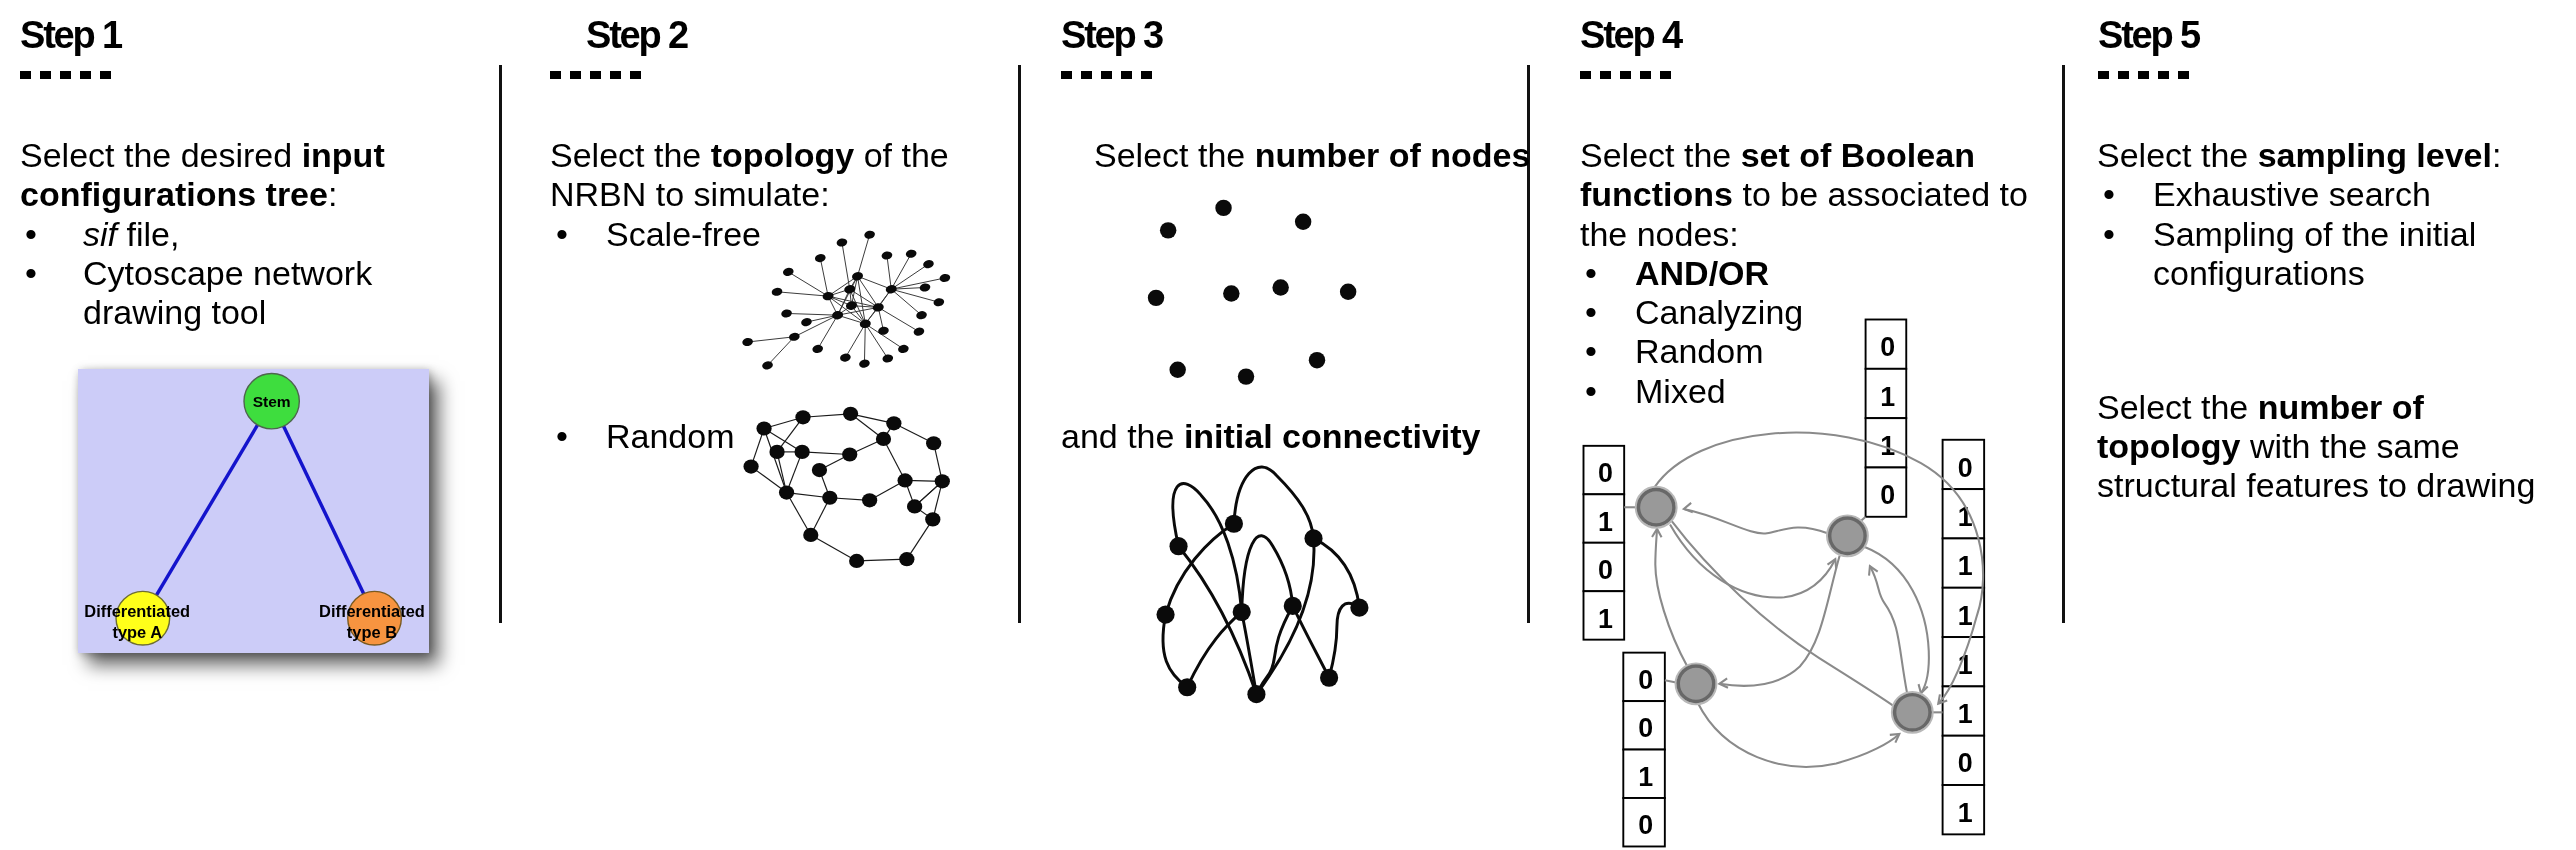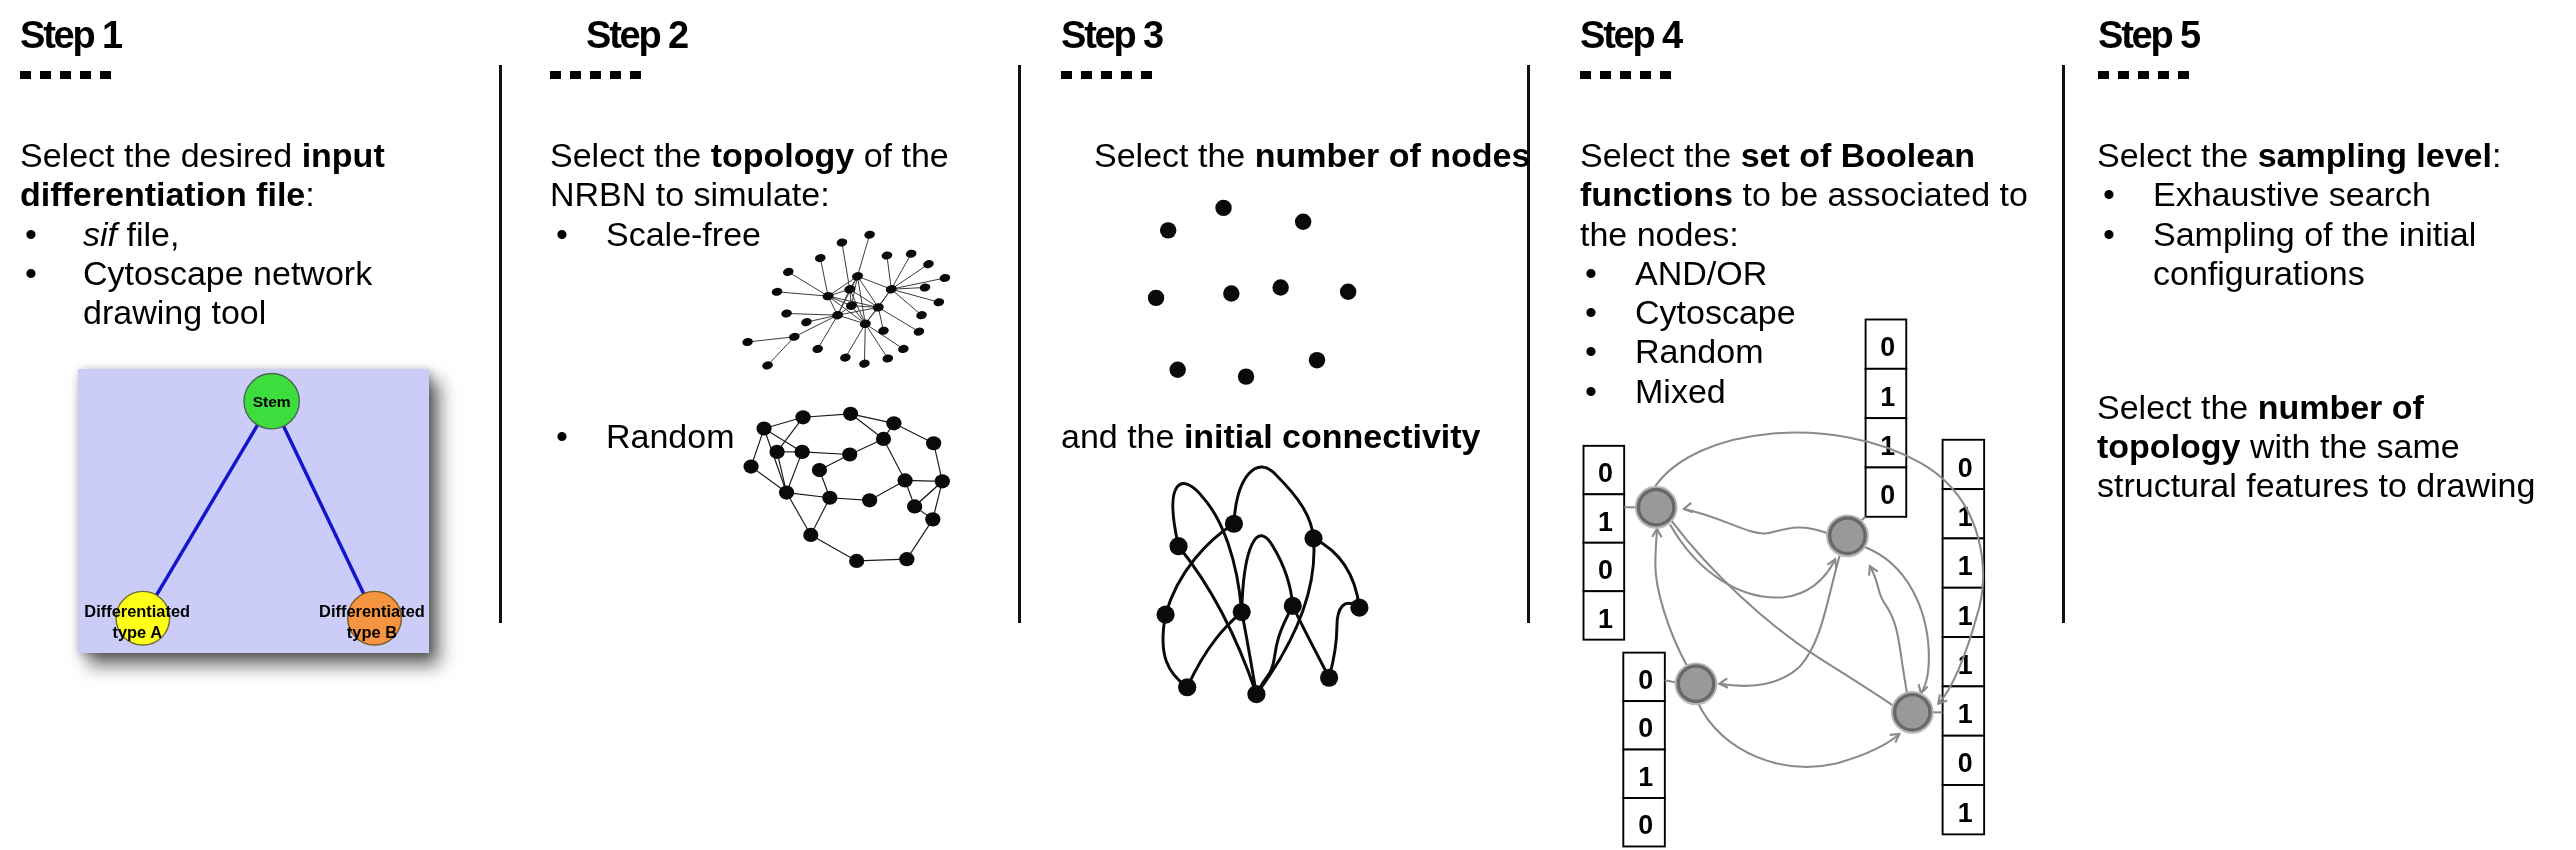"differentiation file" b { text: differentiation file -> configurations tree }
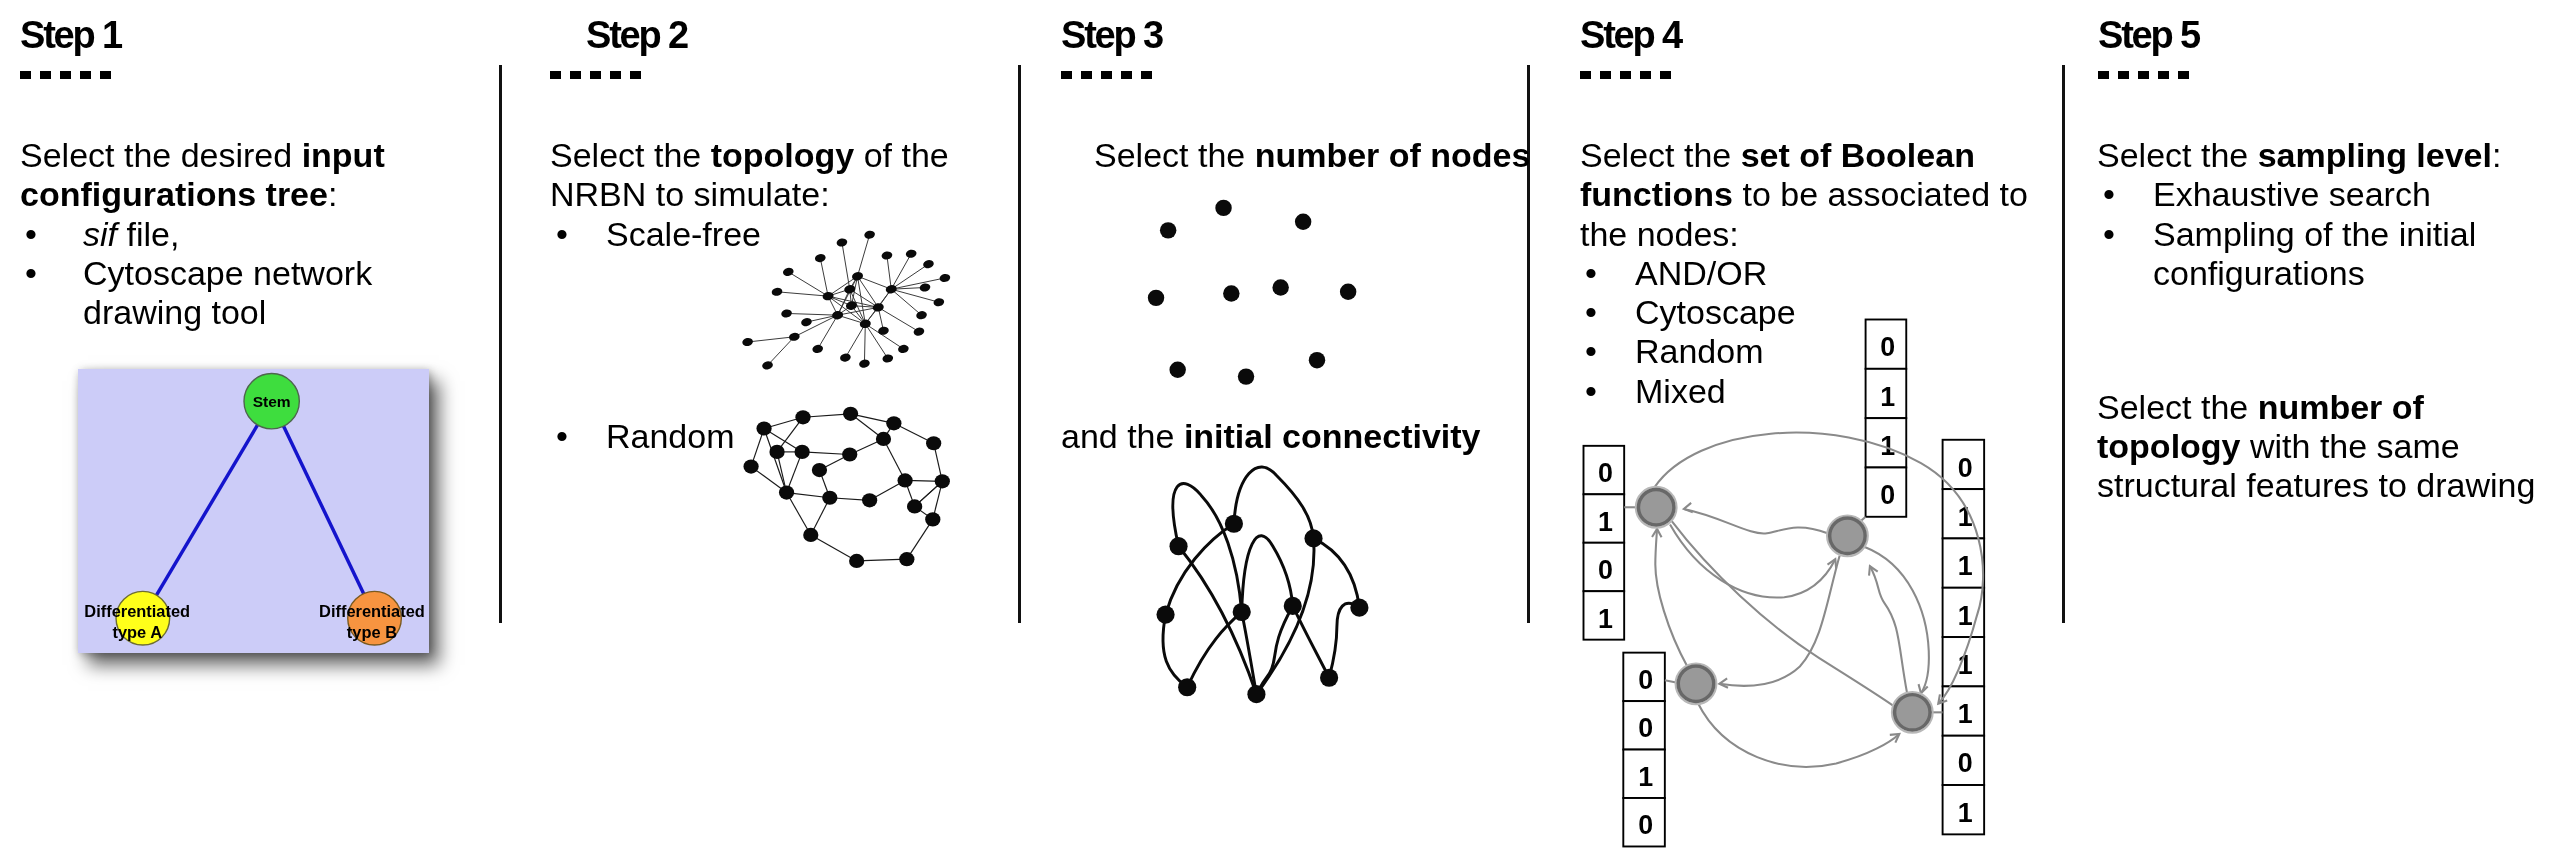"AND/OR" div.abs { font-weight: none -> bold }
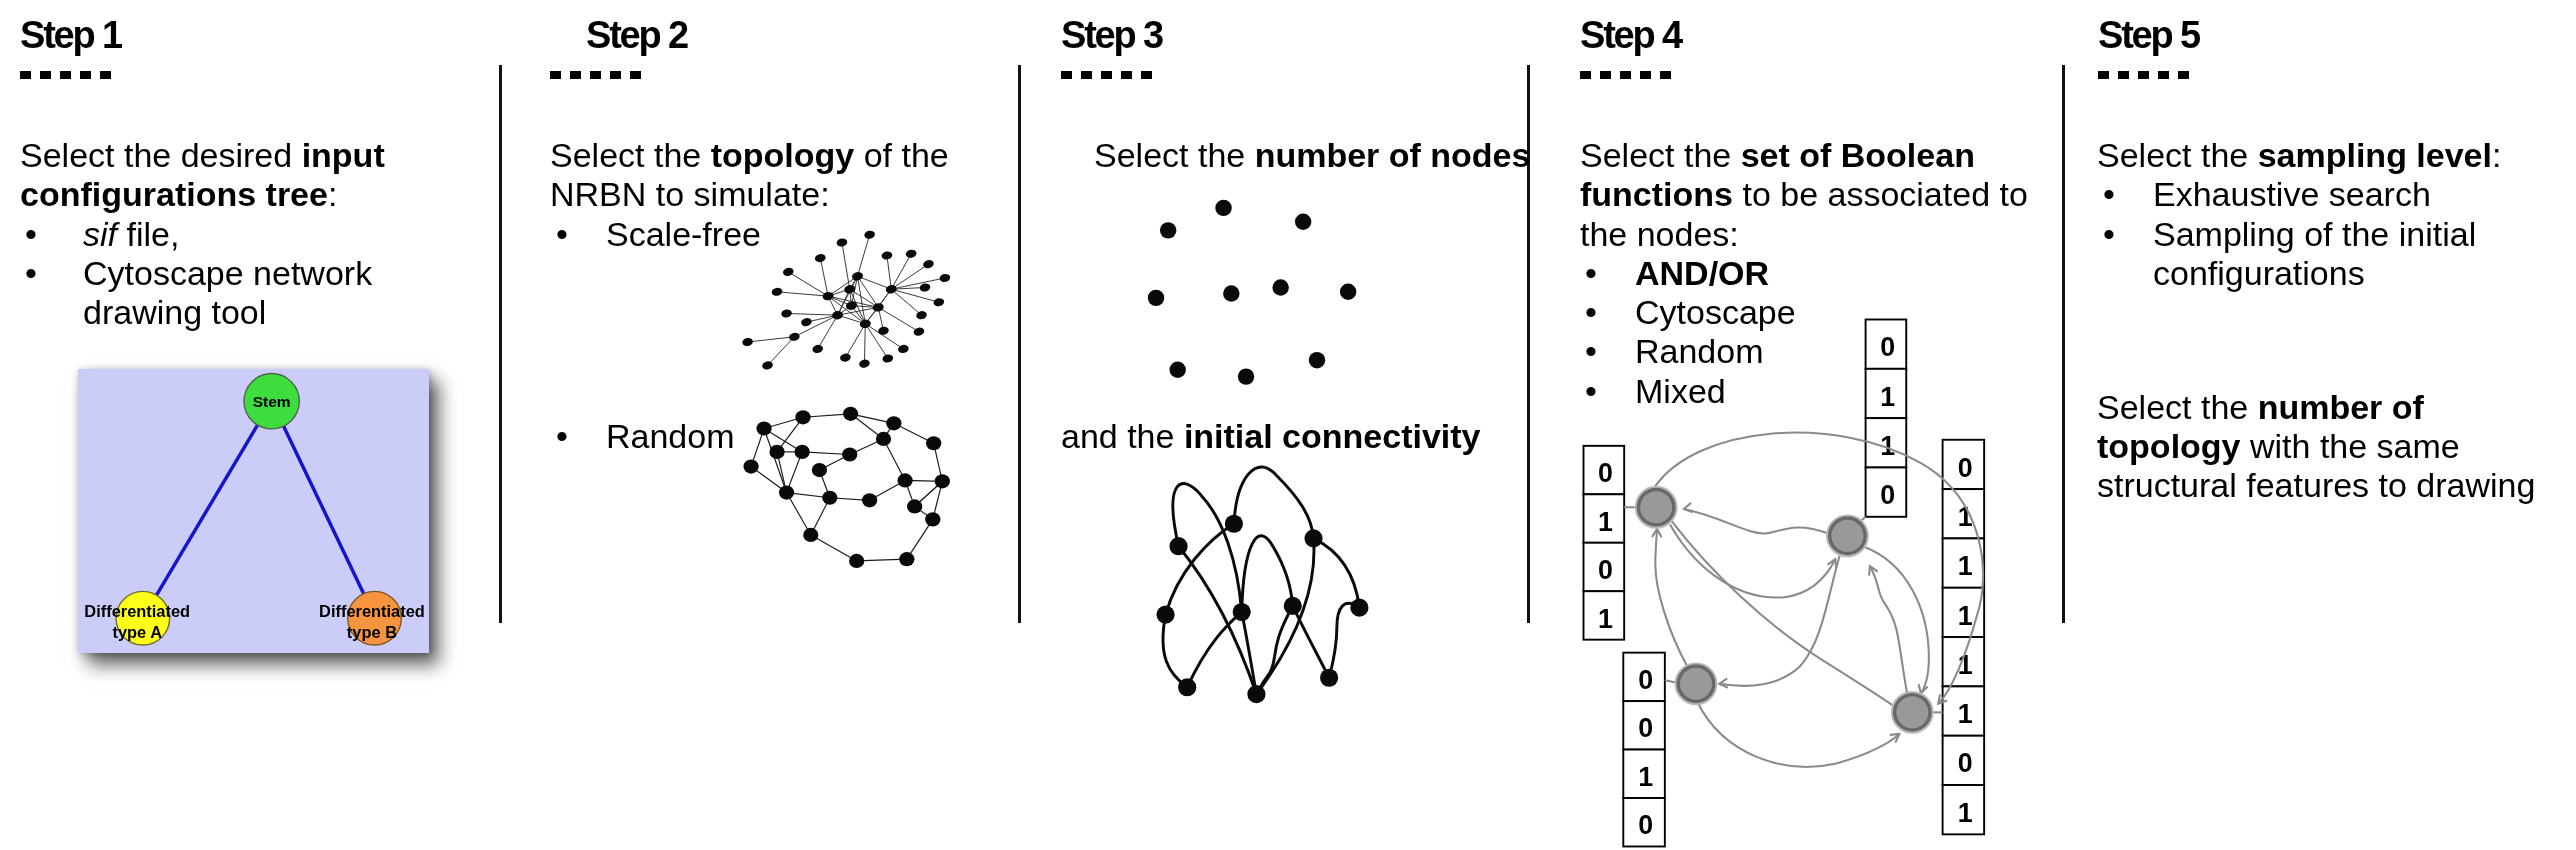"Cytoscape" div.abs { text: Cytoscape -> Canalyzing }
